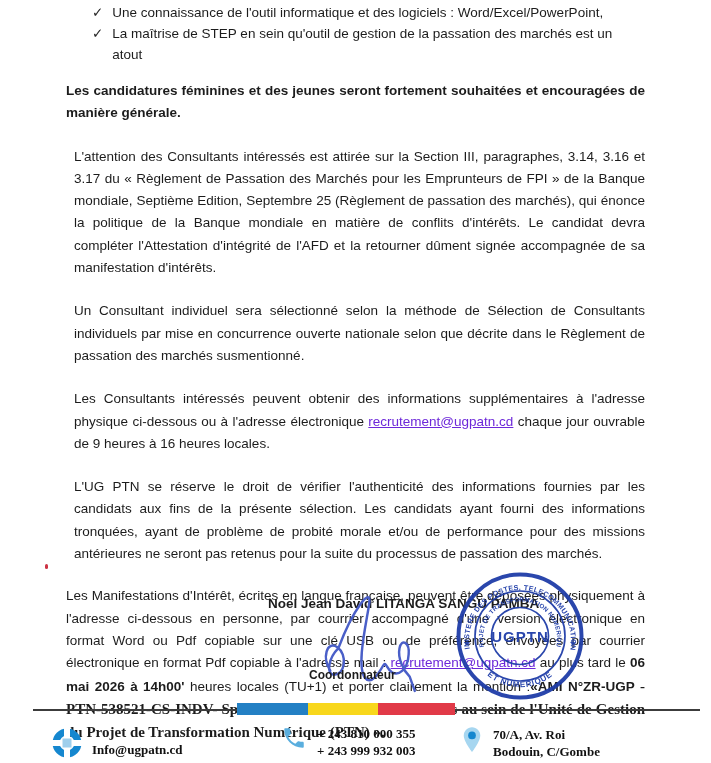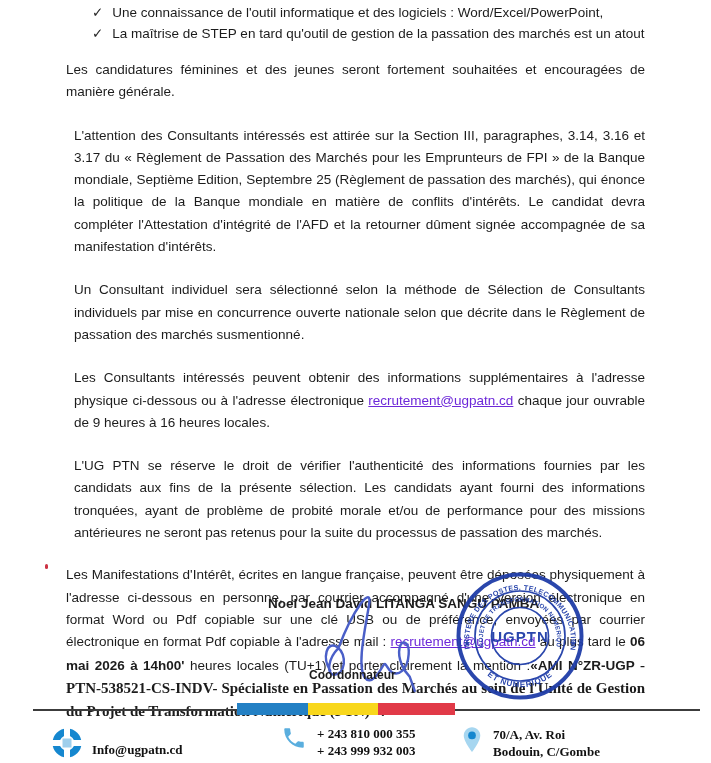"La maîtrise de STEP en" span { text: tard -> sein }
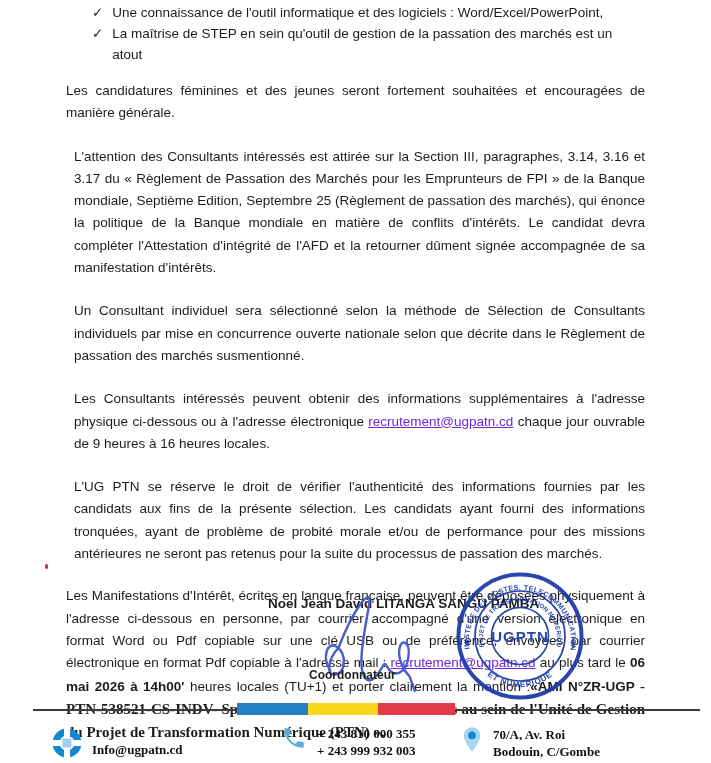"Les candidatures féminines et des" .notice { font-weight: normal -> bold }
